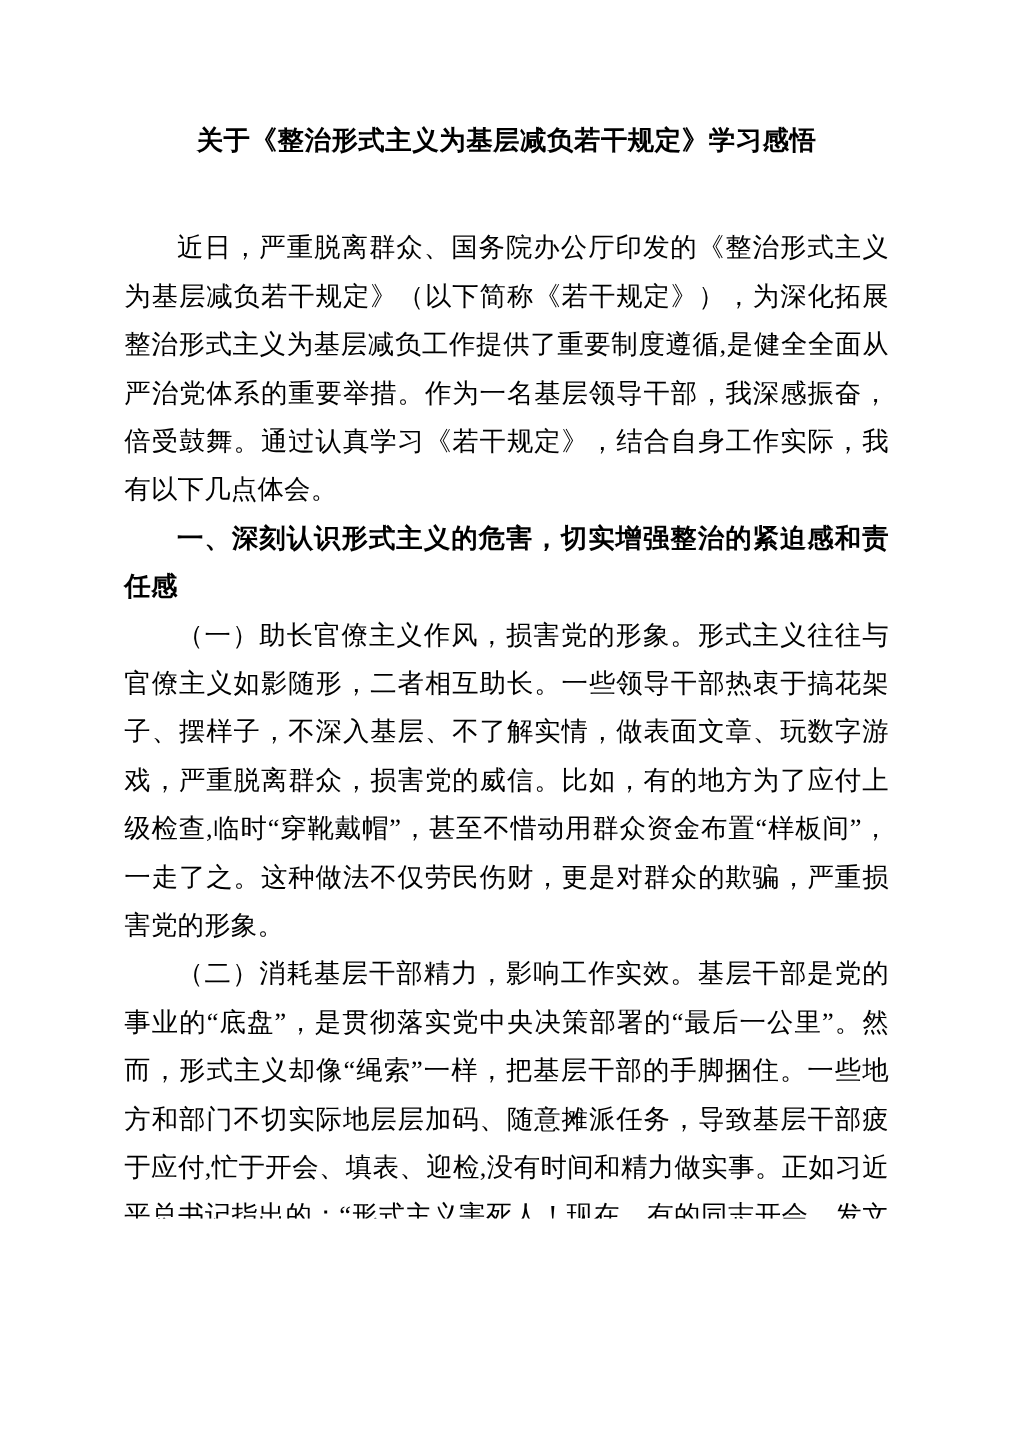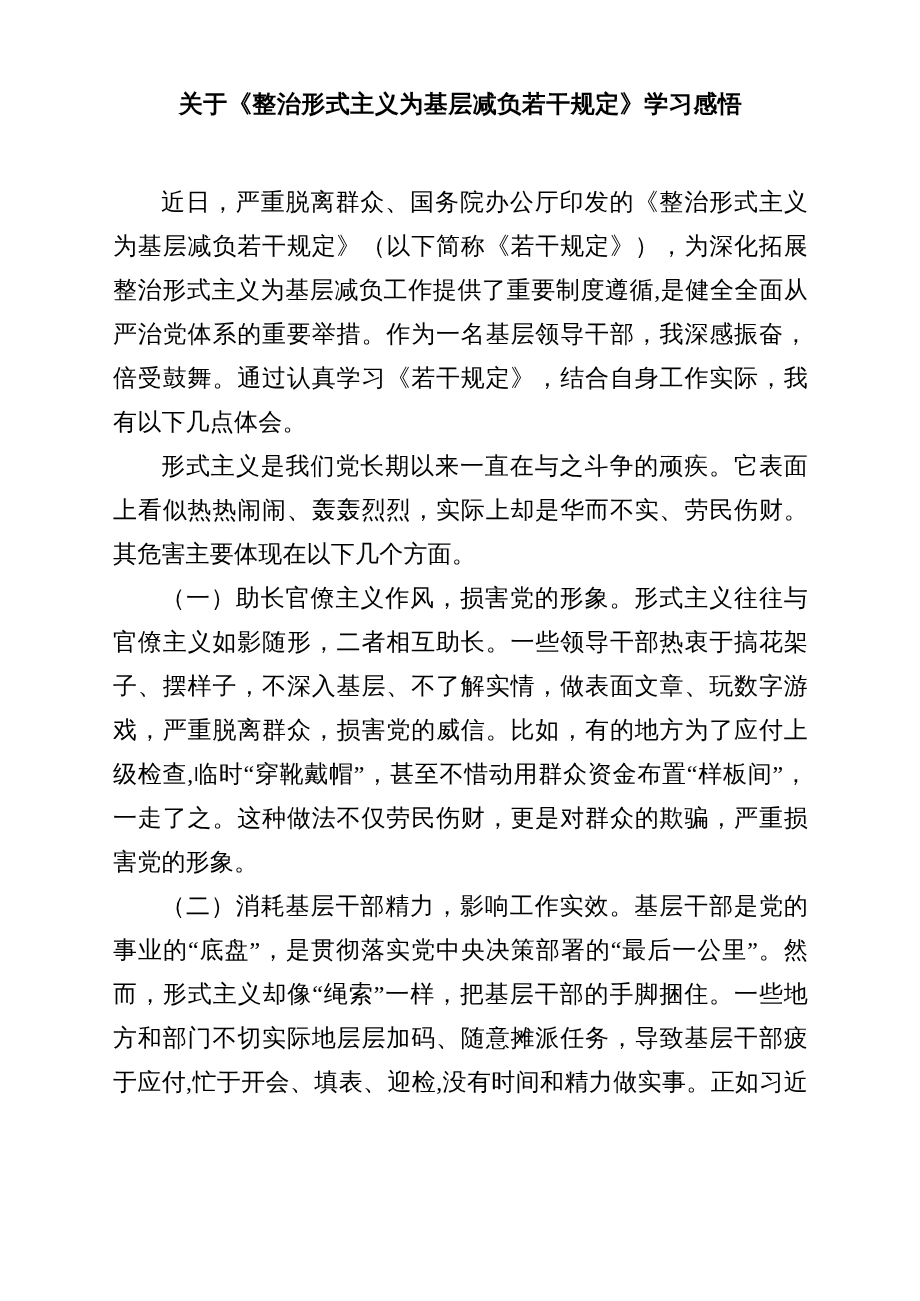"关于《整治形式主义为基层减负若干规定》学习感悟" .page { padding: 84px 112px 0 113px -> 108px 112px 0 113px }
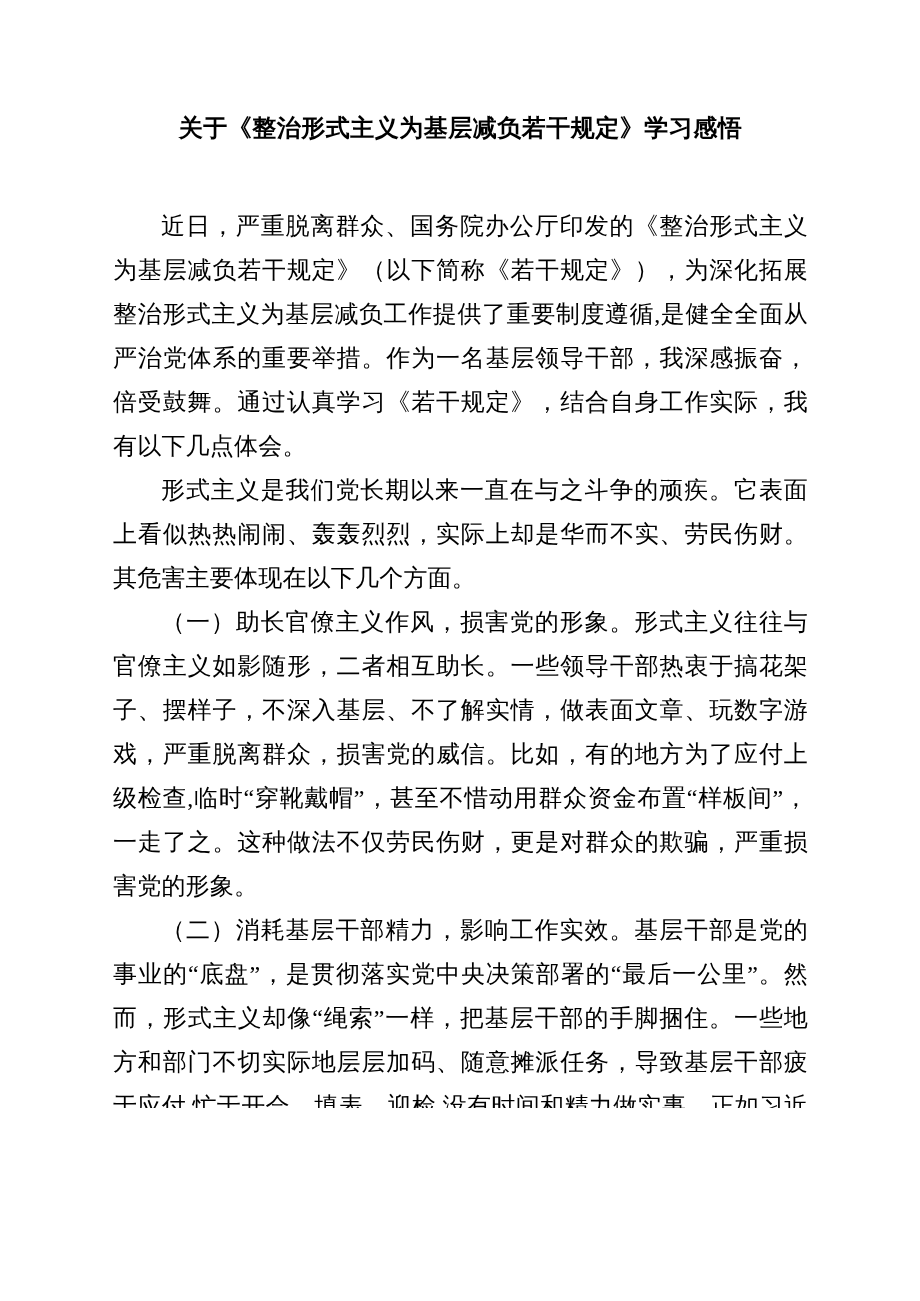"一、深刻认识形式主义的危害，切实增强整治的紧迫感和责任感" p.para { html: none -> <p>一、深刻认识形式主义的危害，切实增强整治的紧迫感和责任感</p> }
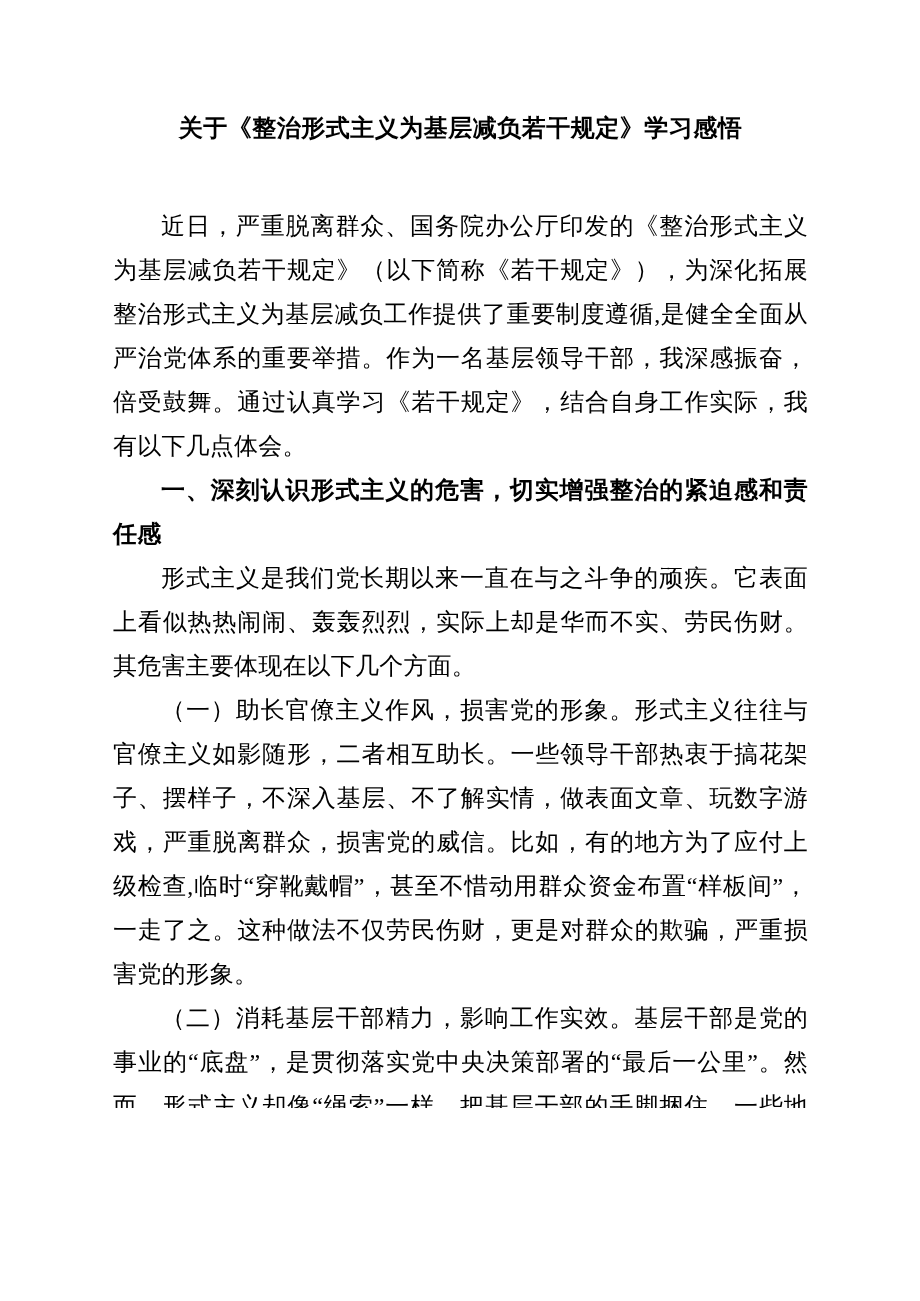"形式主义是我们党长期以来一直在与之斗争的顽疾。它表面上看似热热闹闹、轰轰烈烈，实" p.para { html: <p>形式主义是我们党长期以来一直在与之斗争的顽疾。它表面上看似热热闹闹、轰轰烈烈，实际上却是华而不实、劳民伤财。其危害主要体现在以下几个方面。</p> -> none }
